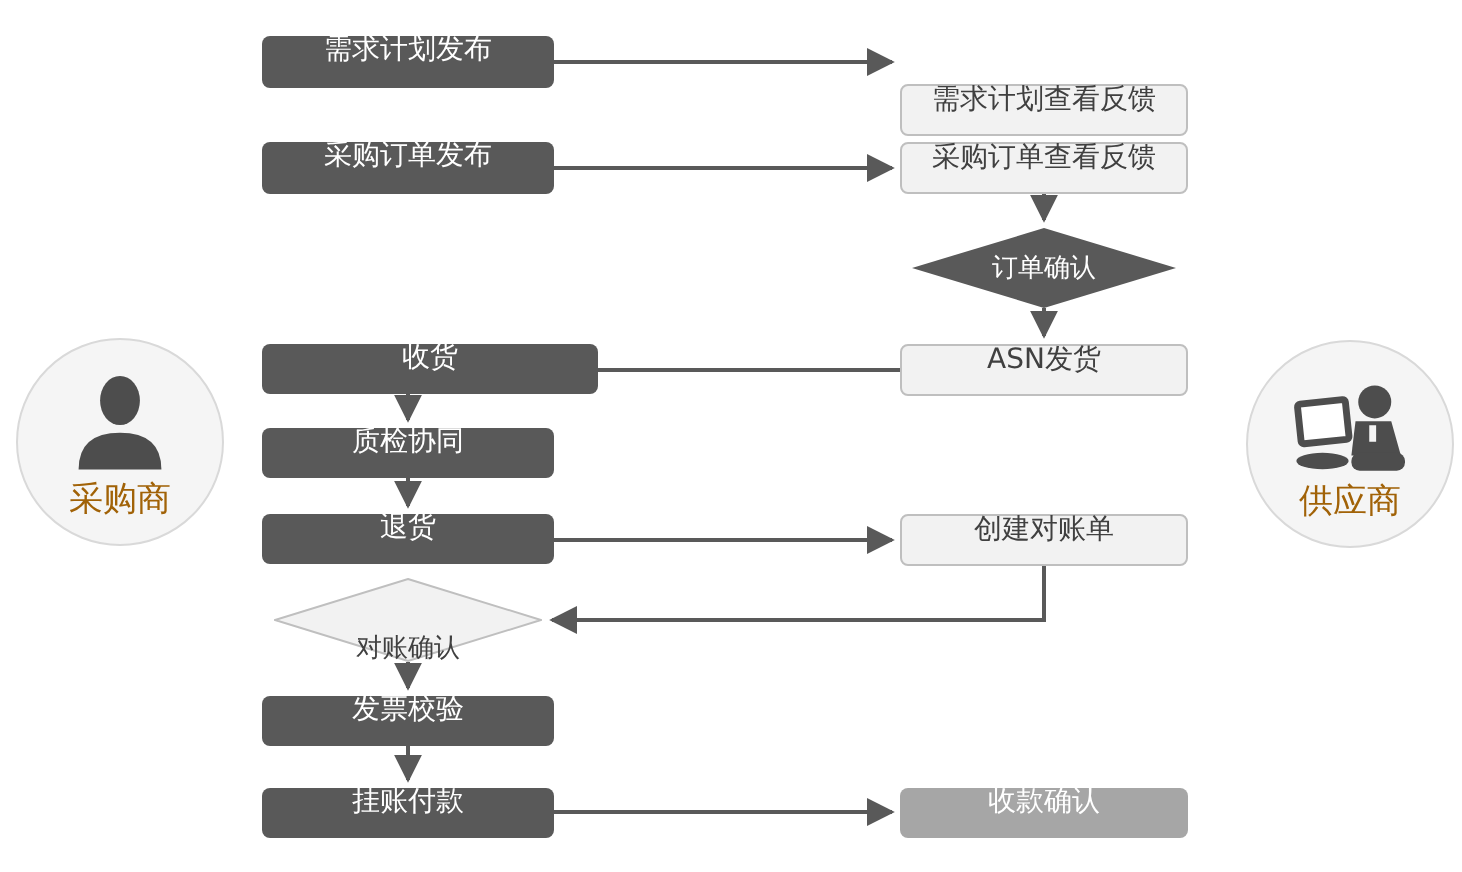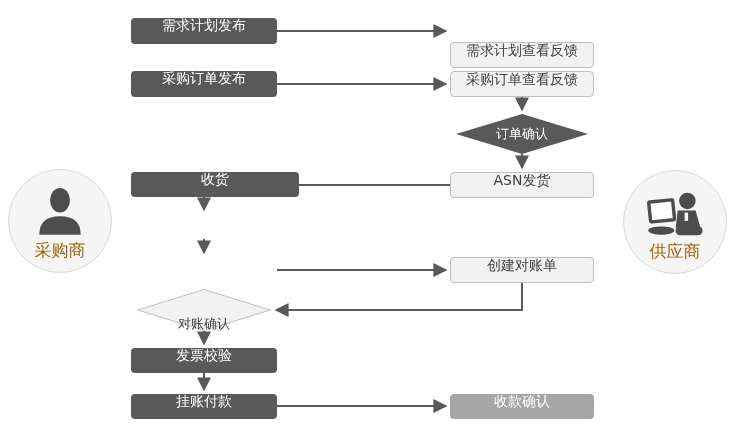"质检协同" div.node { html: none -> <div> <span>质检协同</span> </div> }
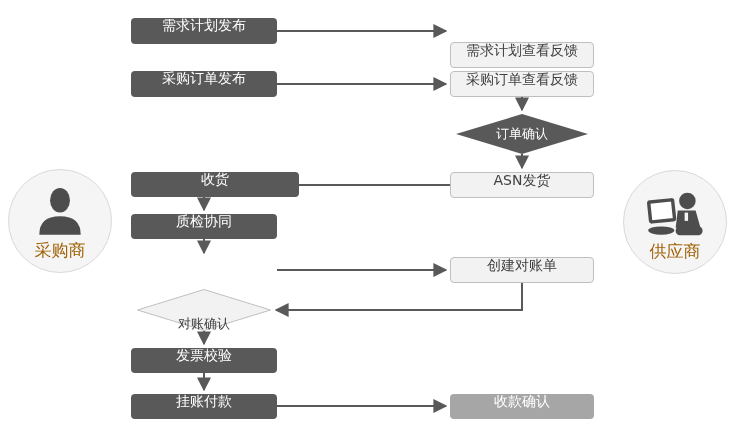"退货" div.node { html: none -> <div> <span>退货</span> </div> }
